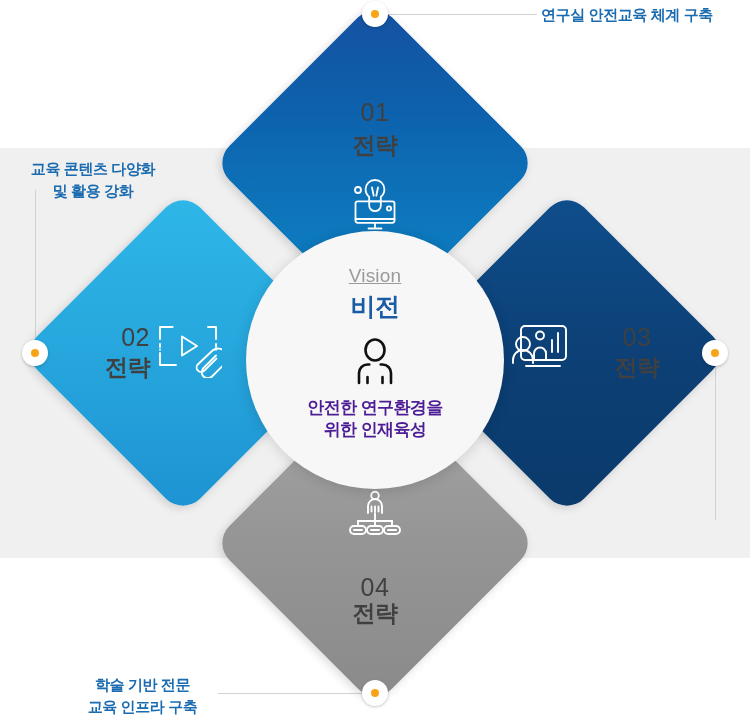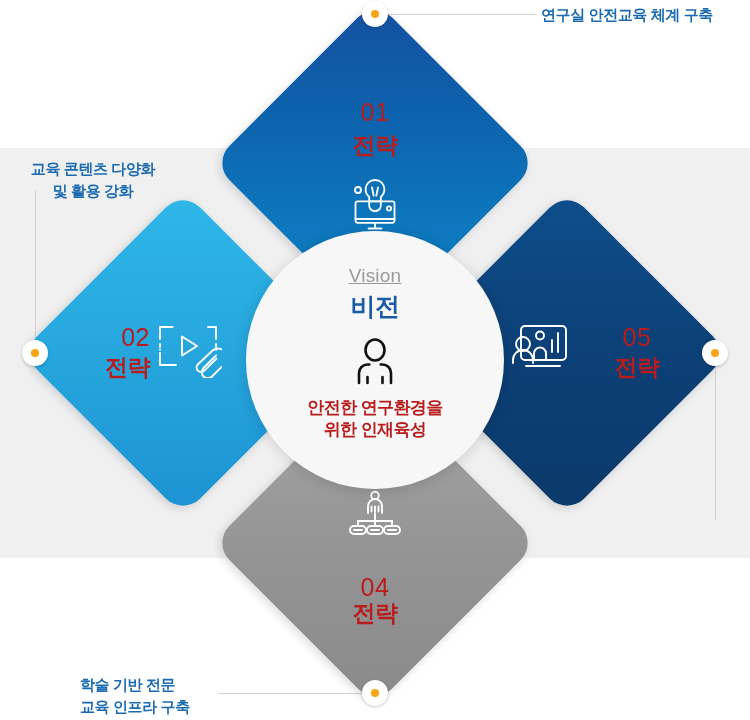"01" .d-content { color: #b91c1c -> #404040 }
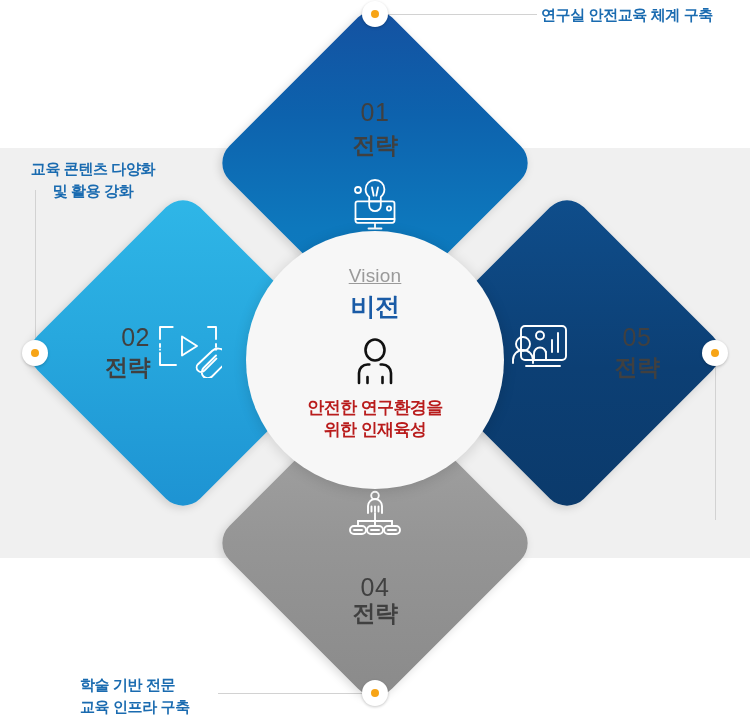"05" div.tb-num { text: 05 -> 03 }
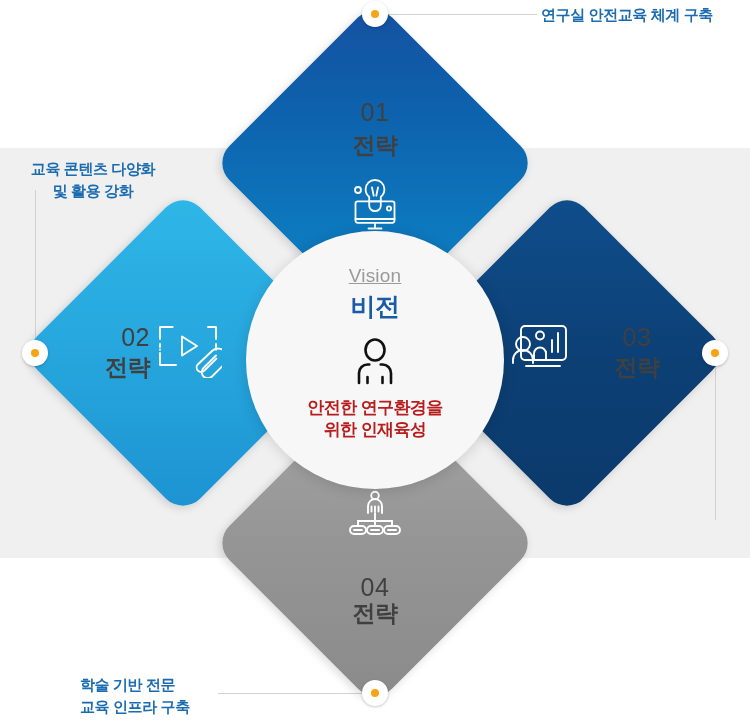"안전한 연구환경을" .vision-desc { color: #b91c1c -> #4c1d95 }
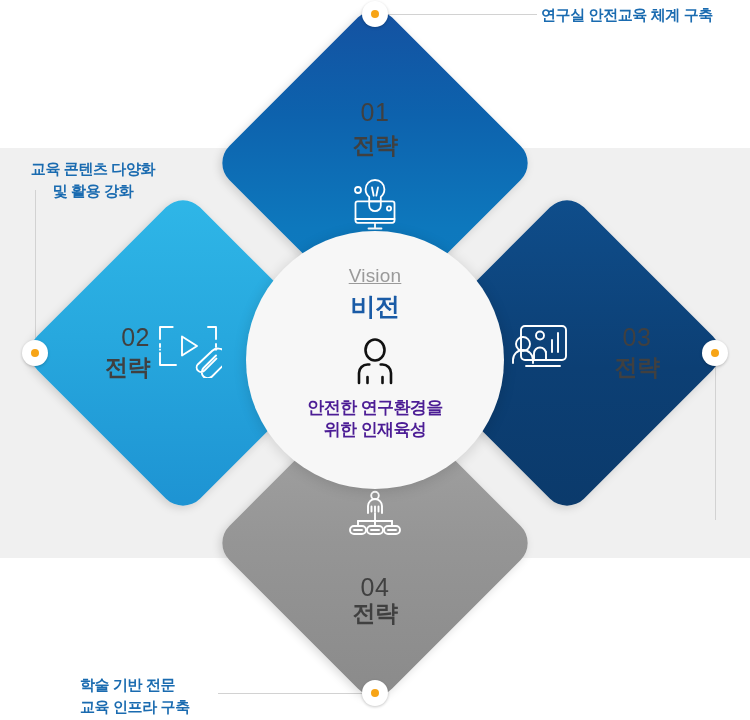"학술 기반 전문" .cap-bottom { text-align: left -> center }
